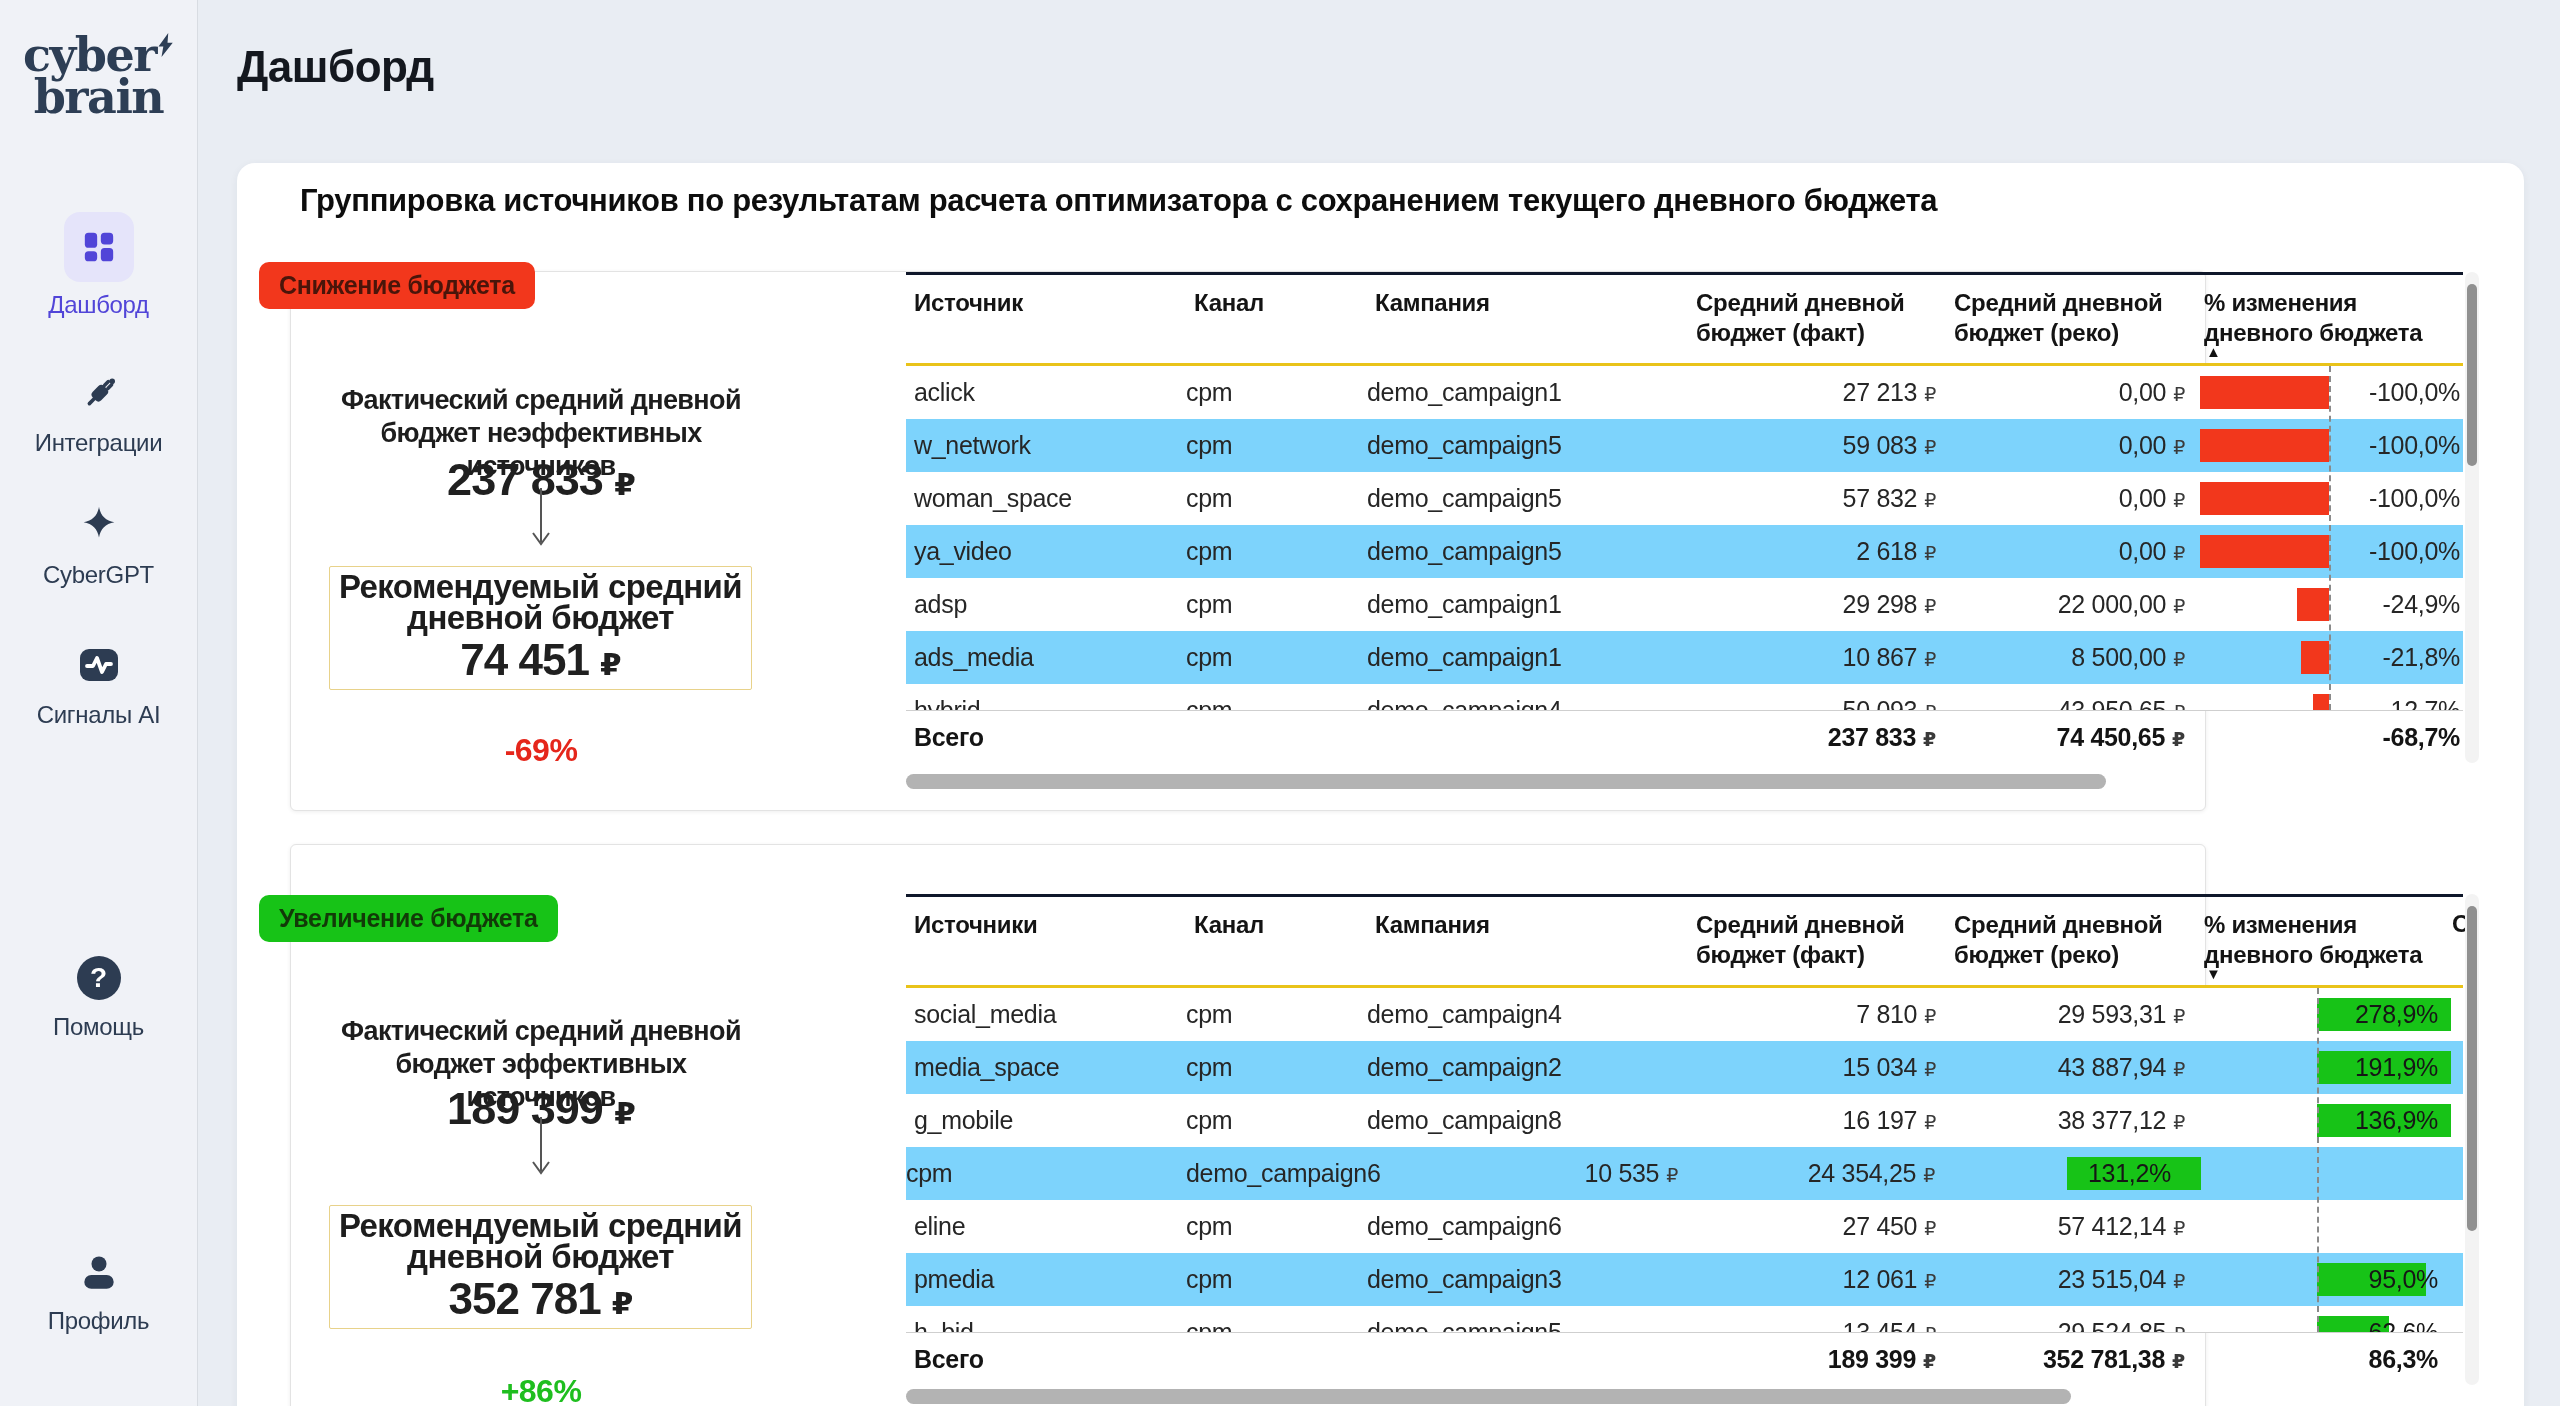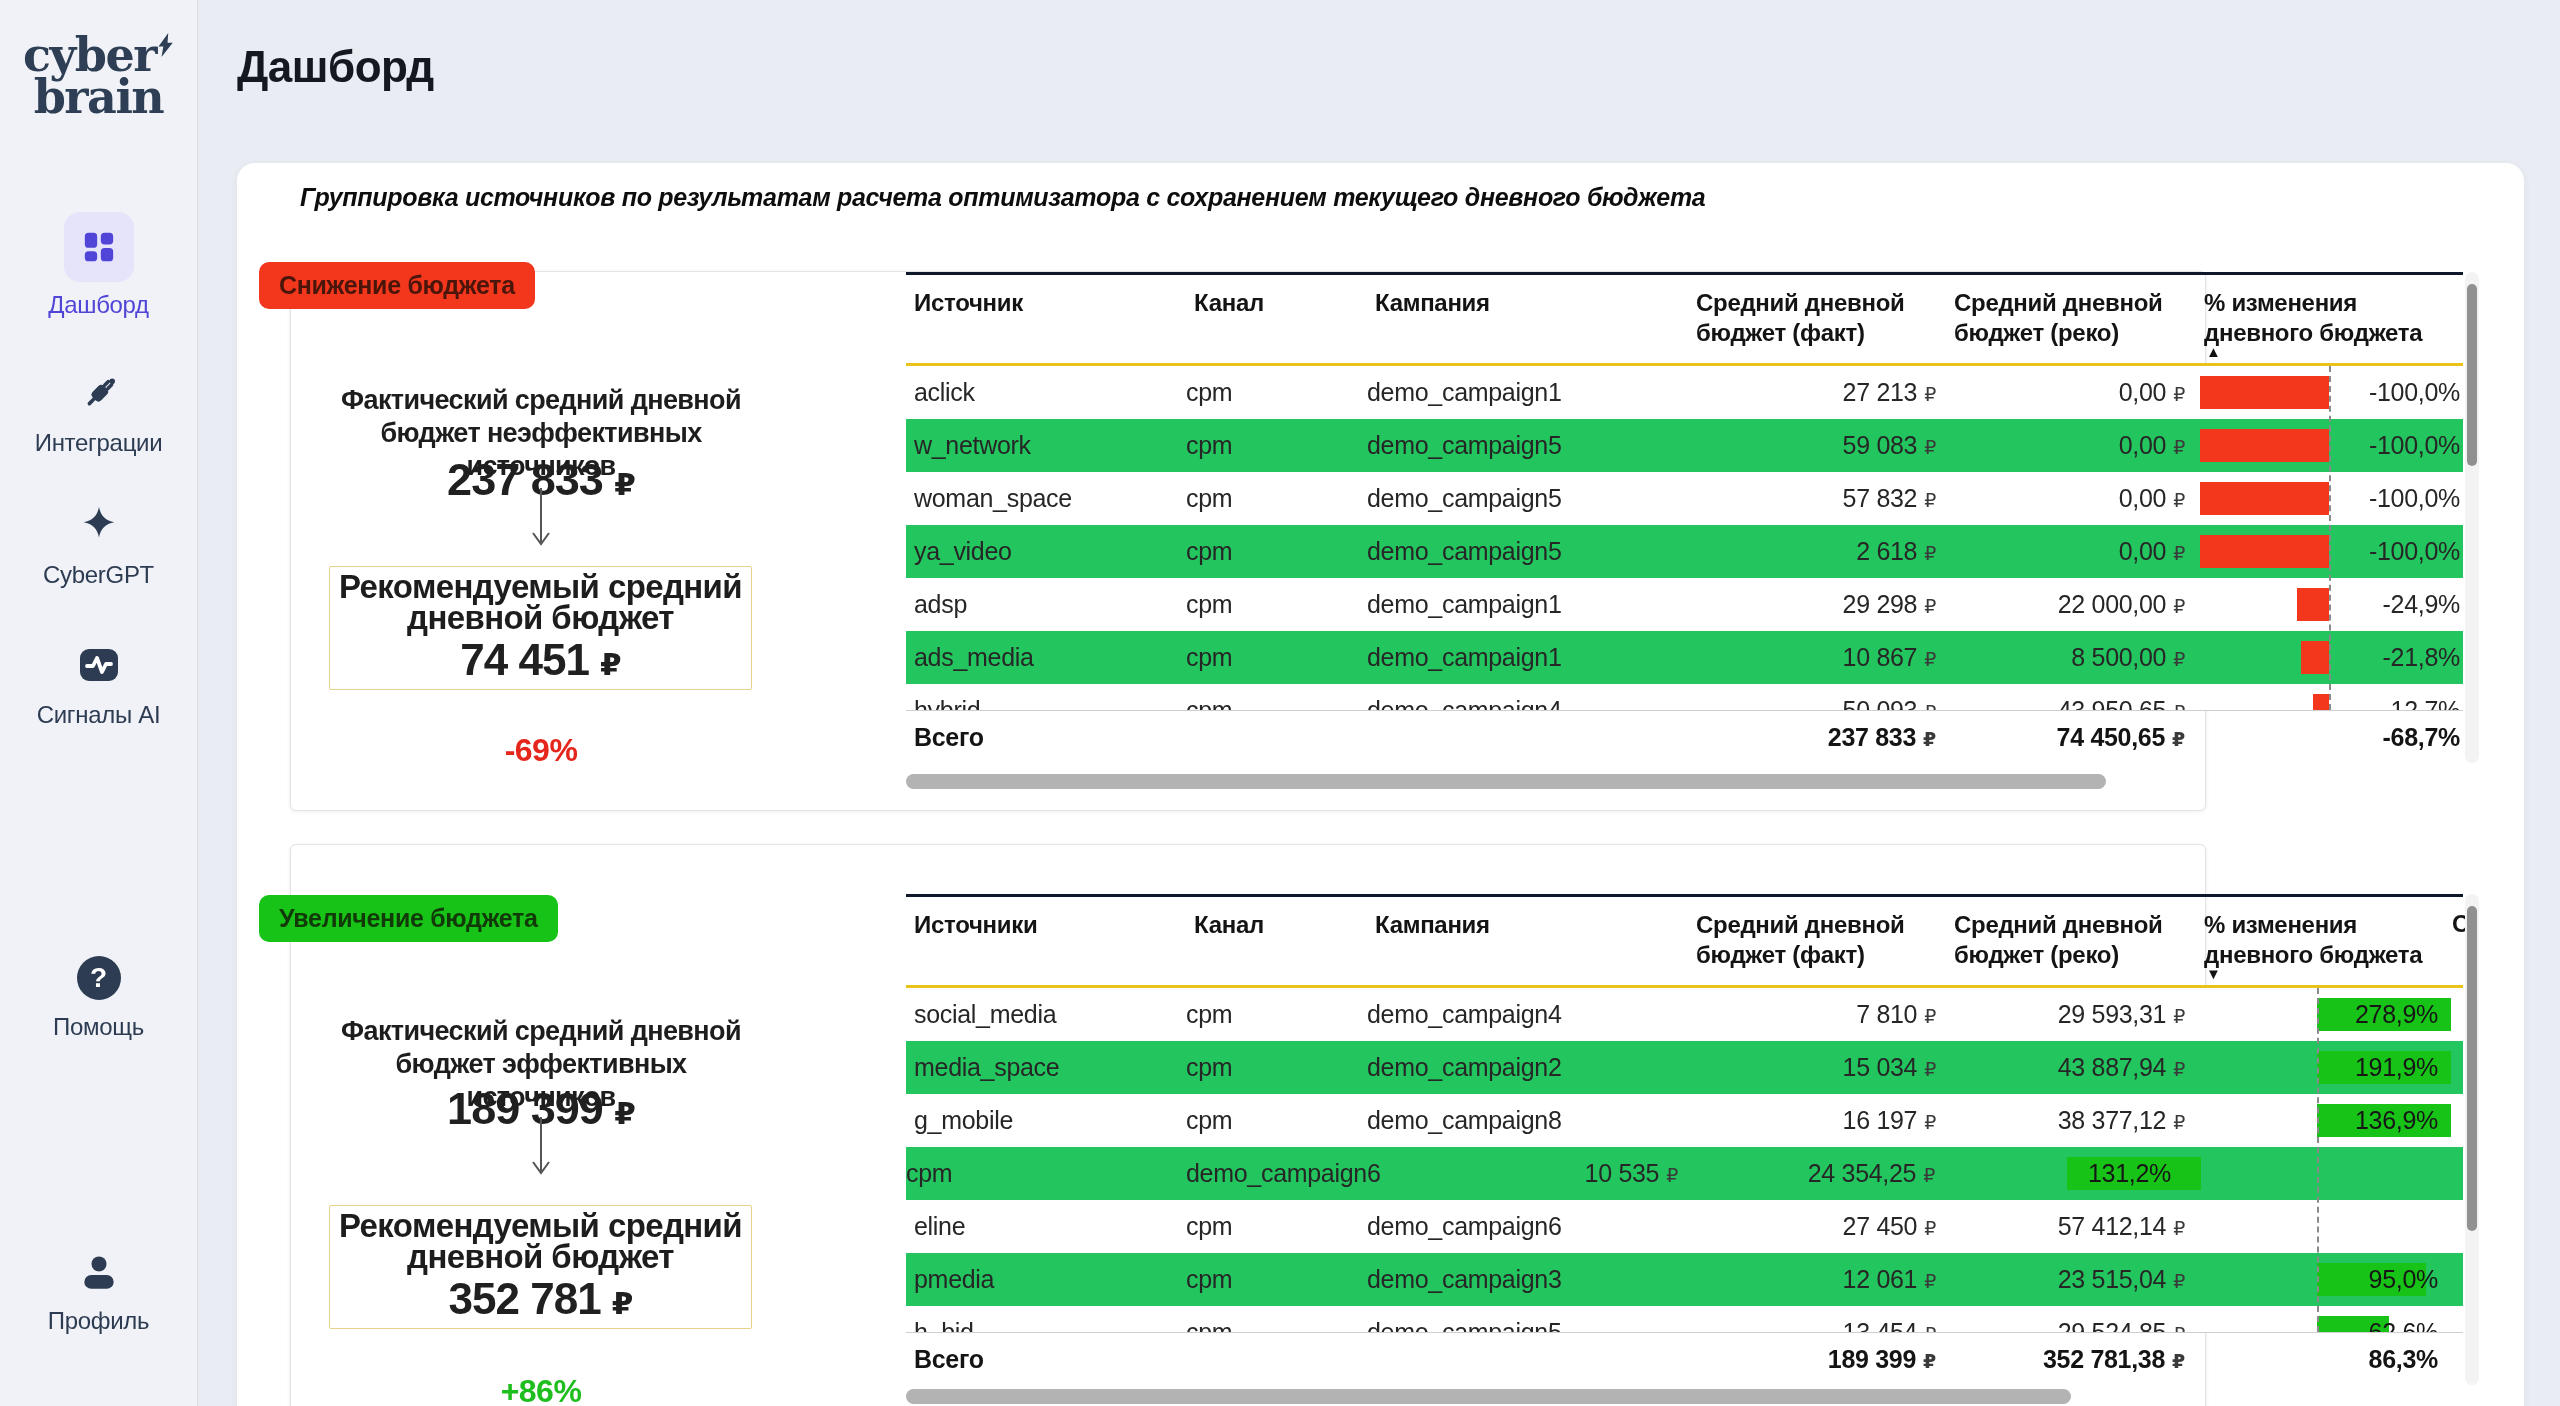"Группировка источников по результатам" .card-heading { font-size: 25px -> 31px; font-style: italic -> none }
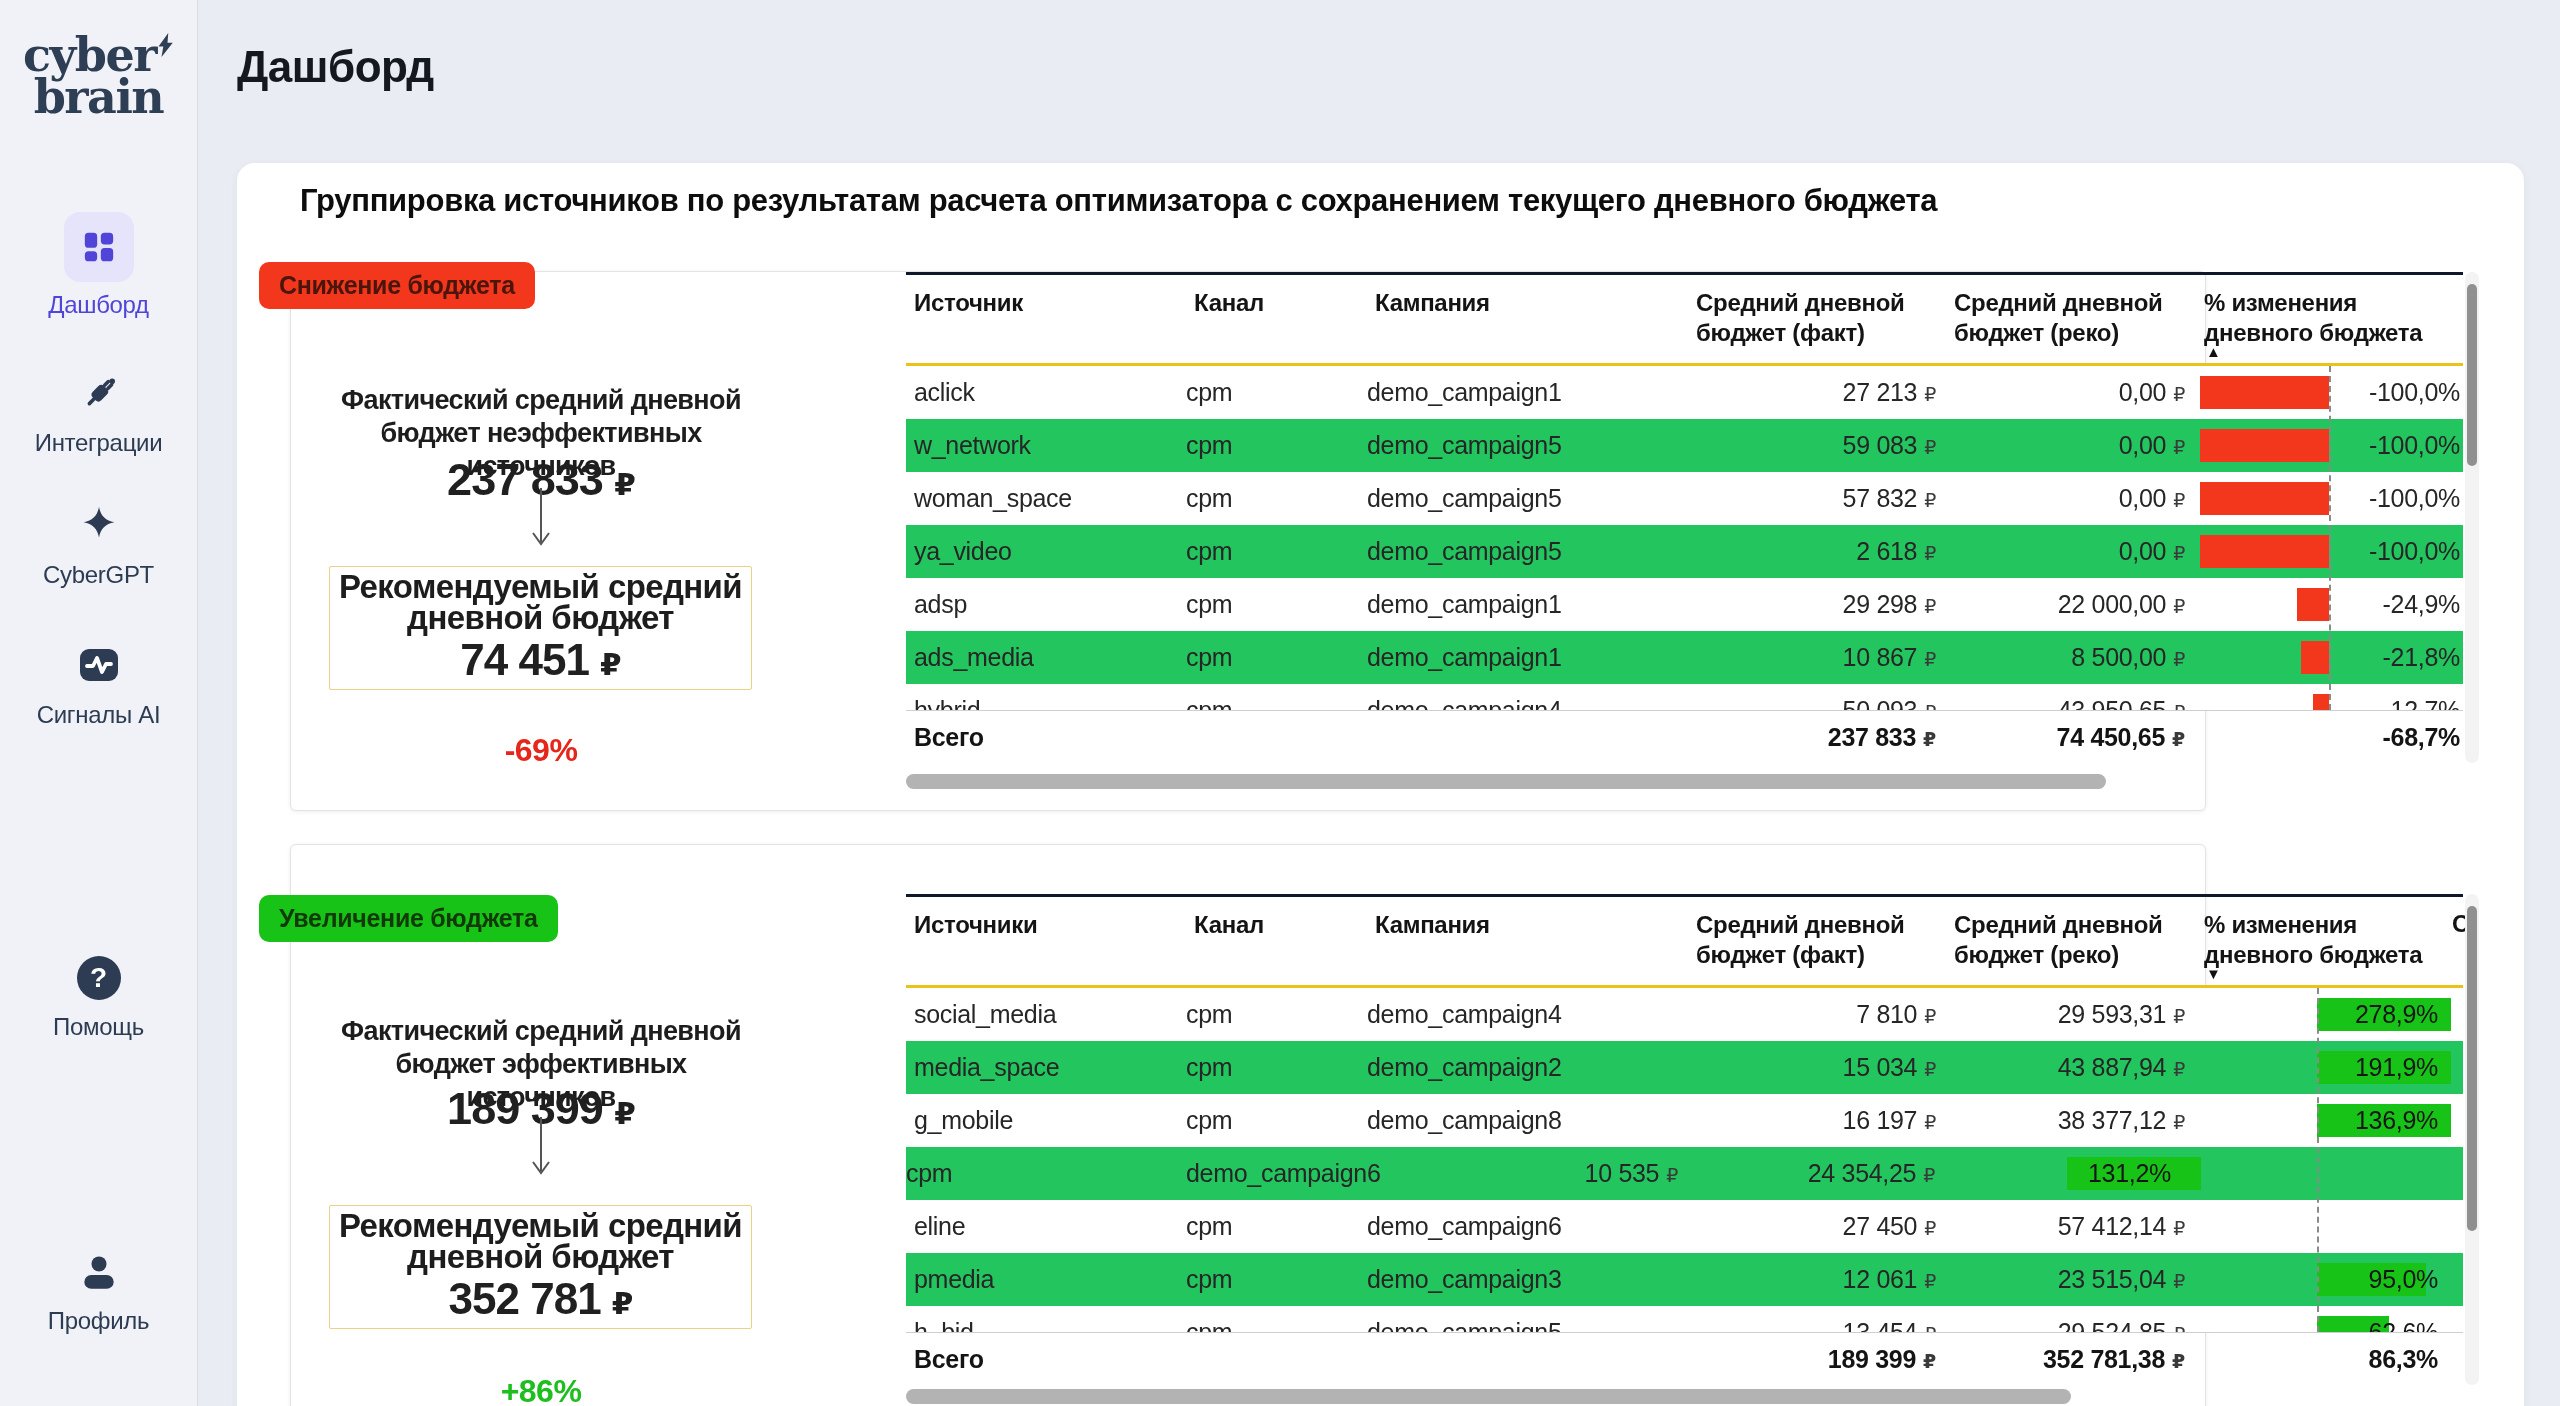"w_network" .t-row.alt { background: #22c55e -> #7dd3fc }
